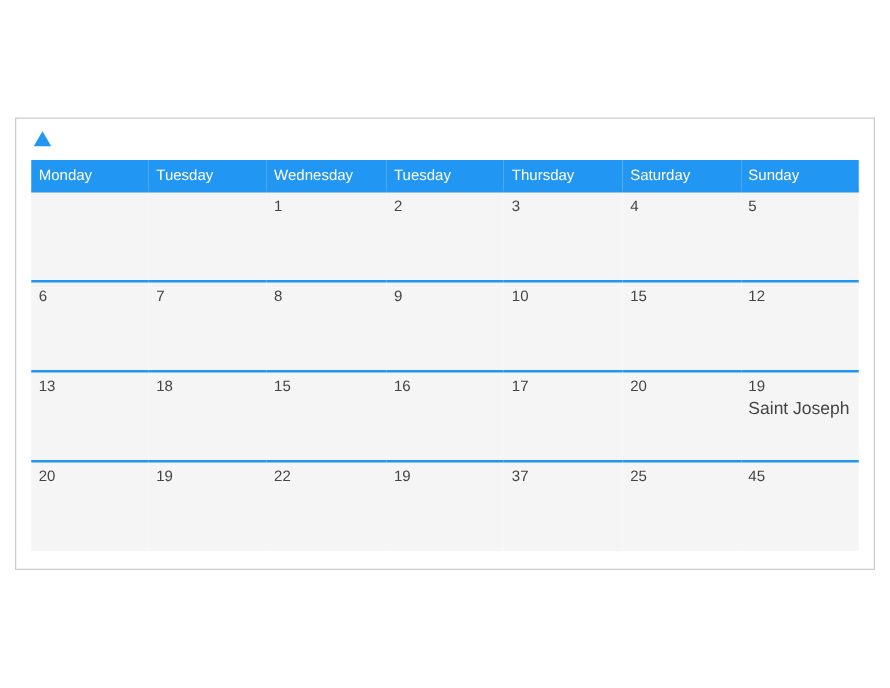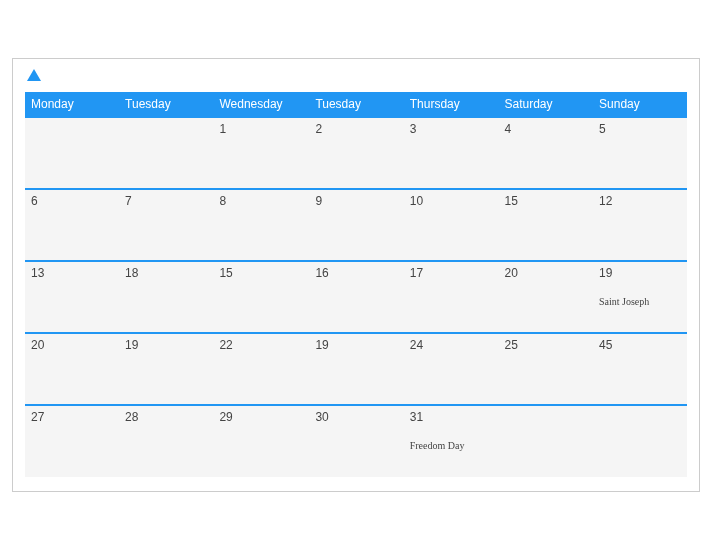"Saint Joseph" .event-label { font-family: Liberation Serif, serif -> none; font-size: 10px -> 14px; margin-top: 16px -> 2px }
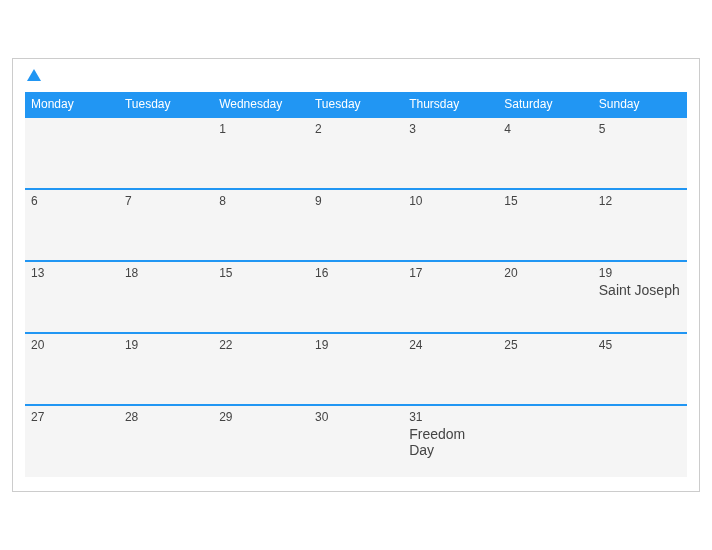"24" span.day-number { text: 24 -> 37 }
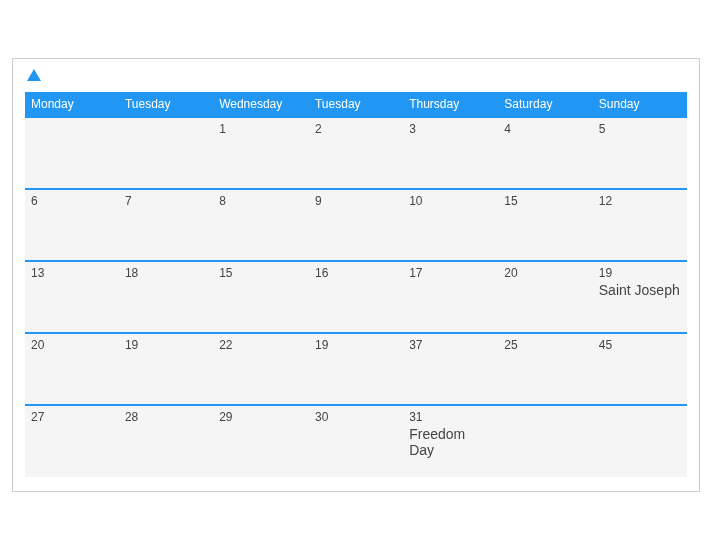"27" tr { html: <tr> <td> <span>27</span> </td> <td> <span>28</span> </td> <td> <span>29</span> </td> <td> <span>30</span> </td> <td> <span>31</span> <span>Freedom Day</span> </td> <td></td> <td></td> </tr> -> none }
